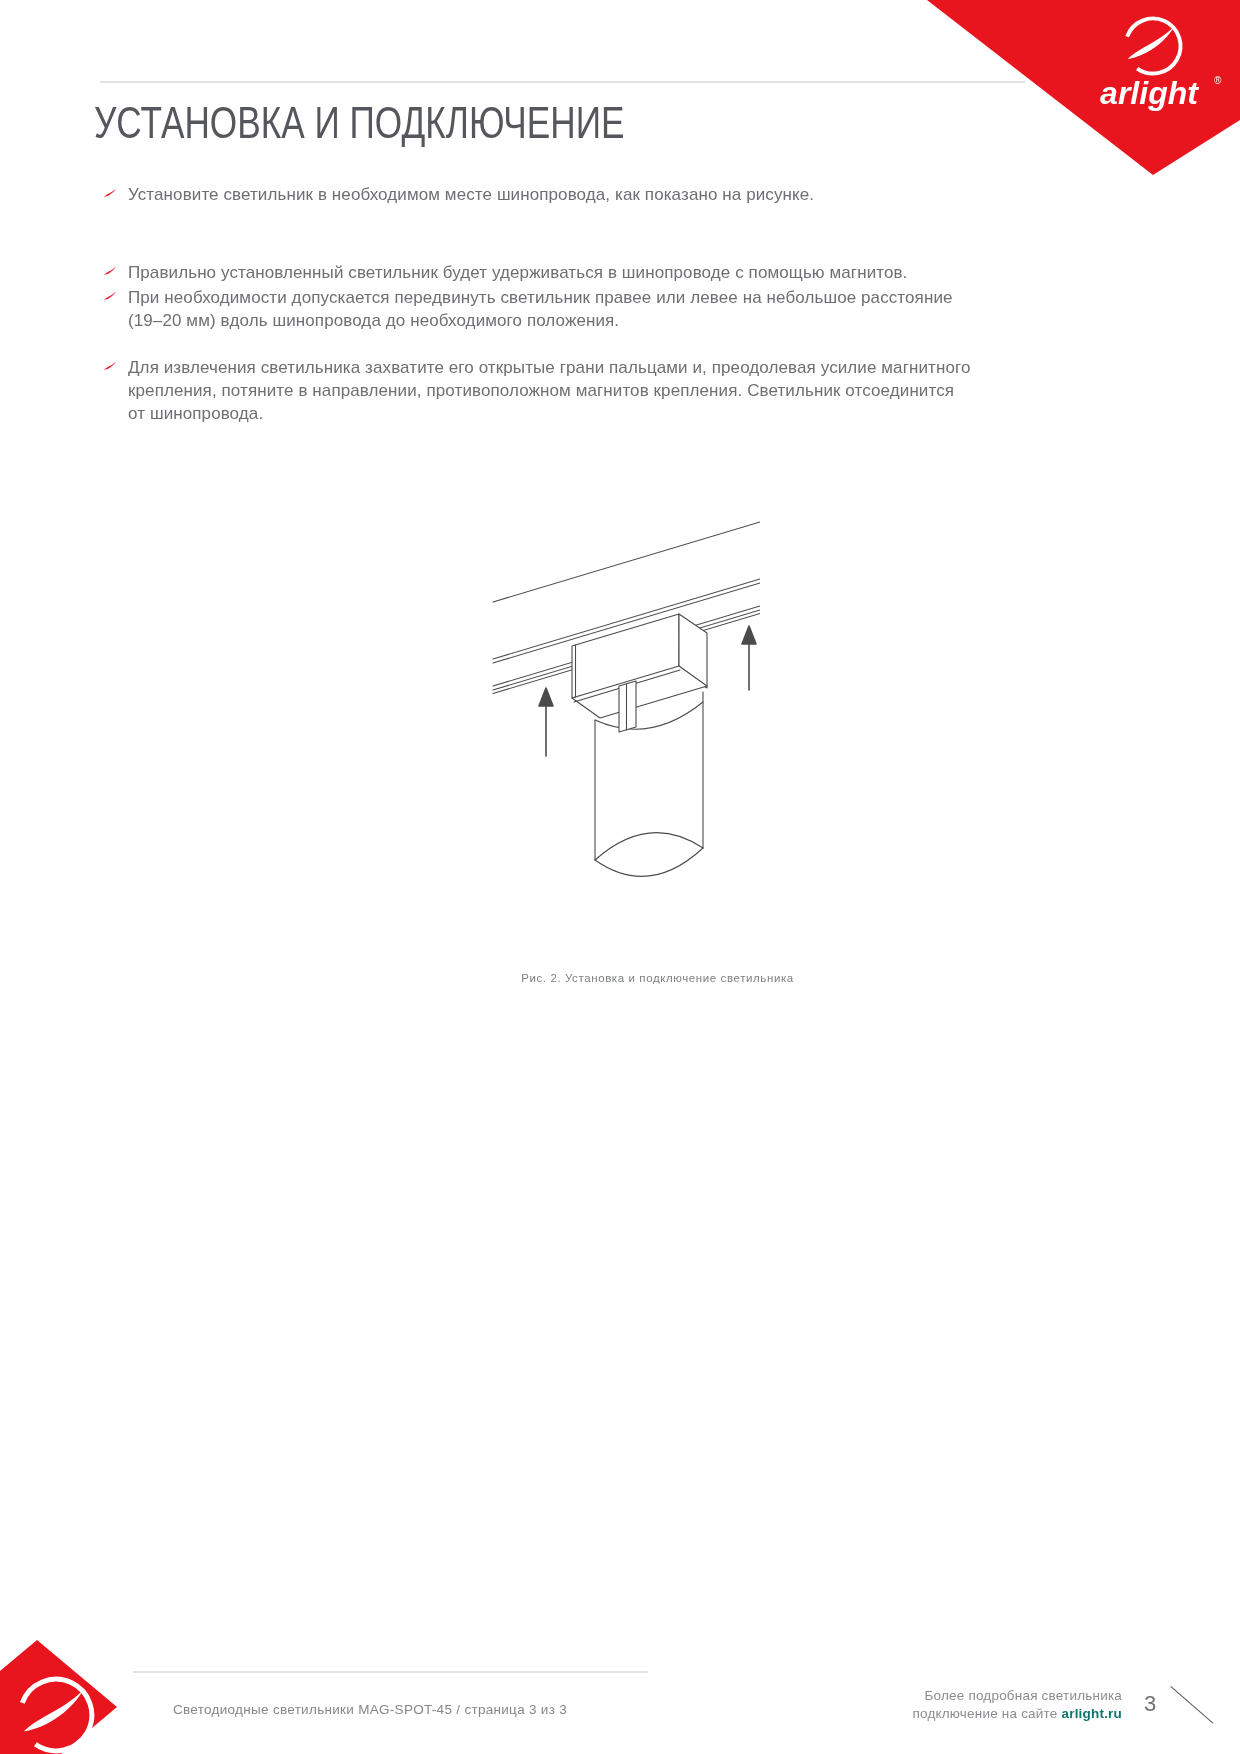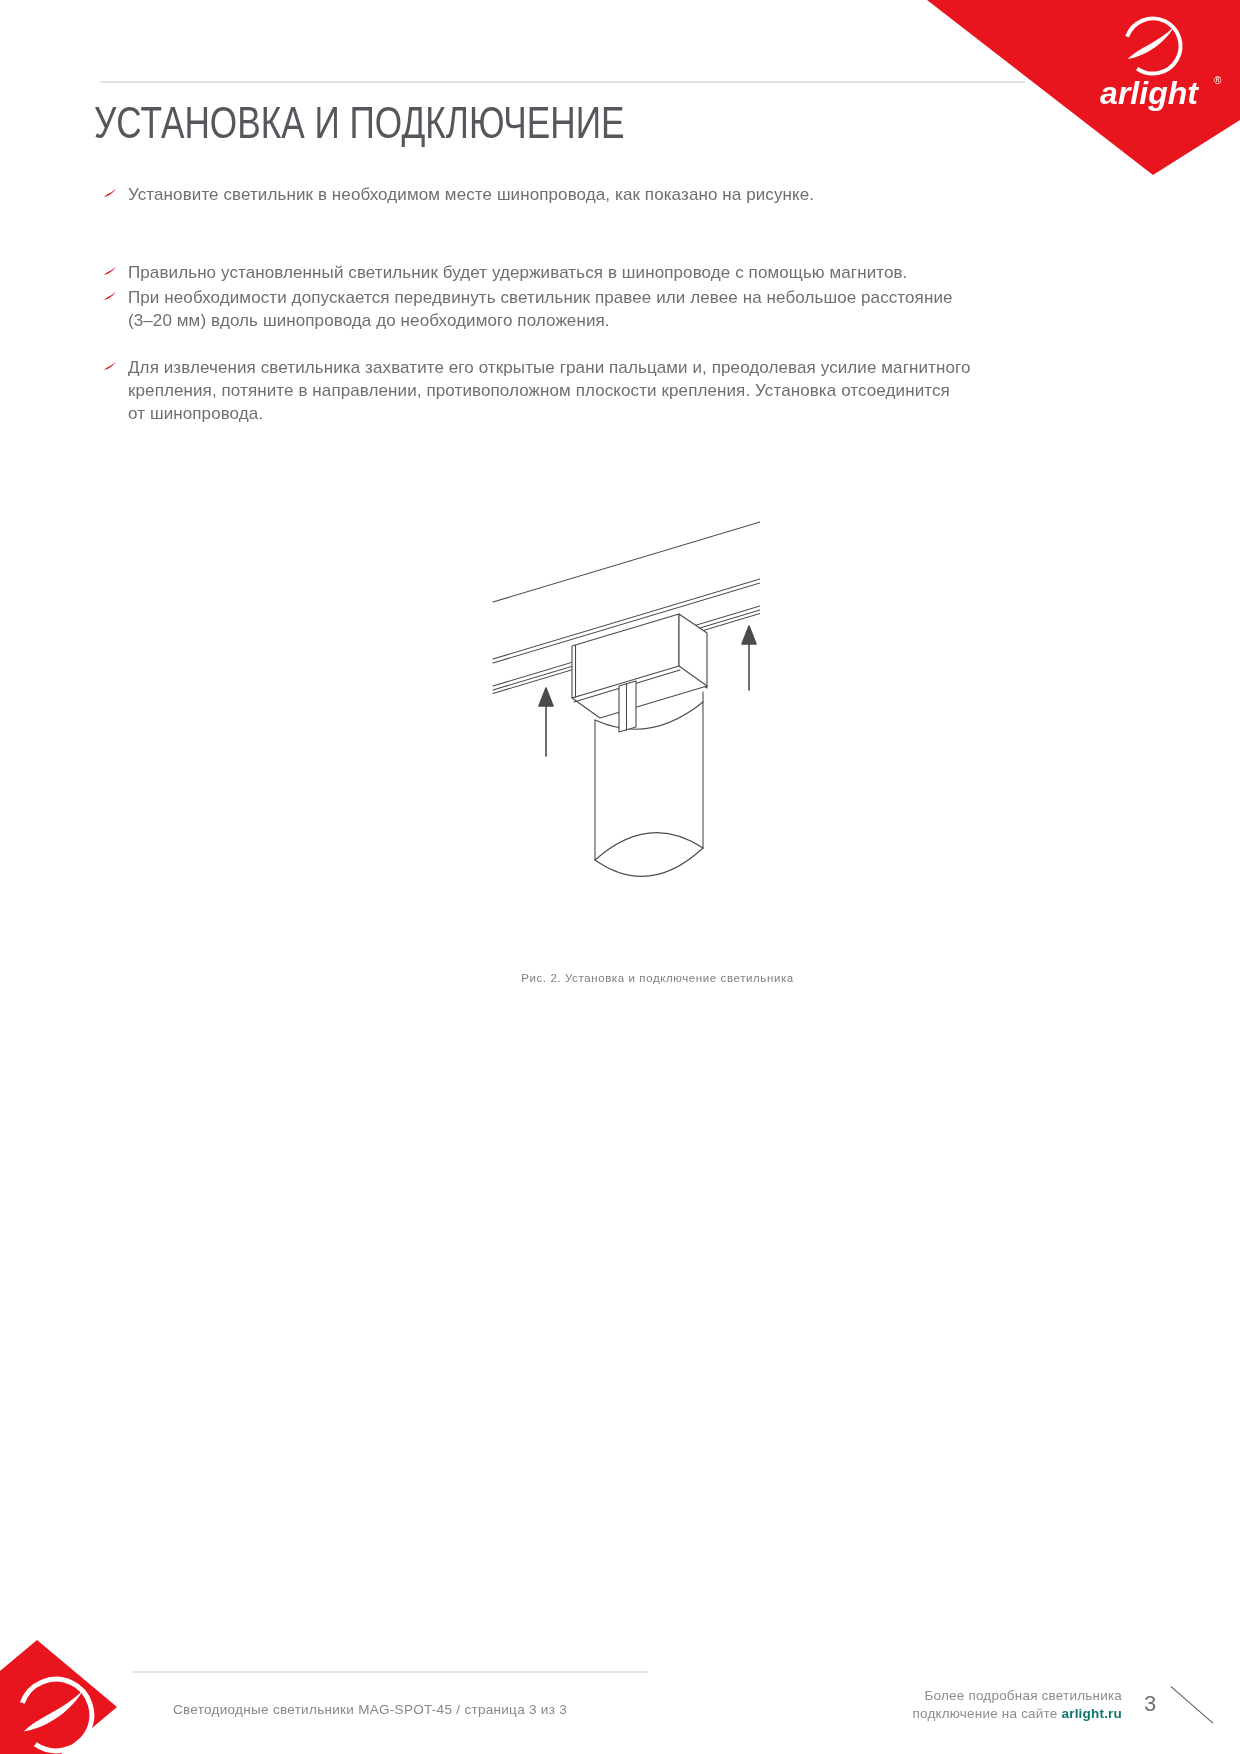"При необходимости допускается" div.btext { text: 3 -> 19 }
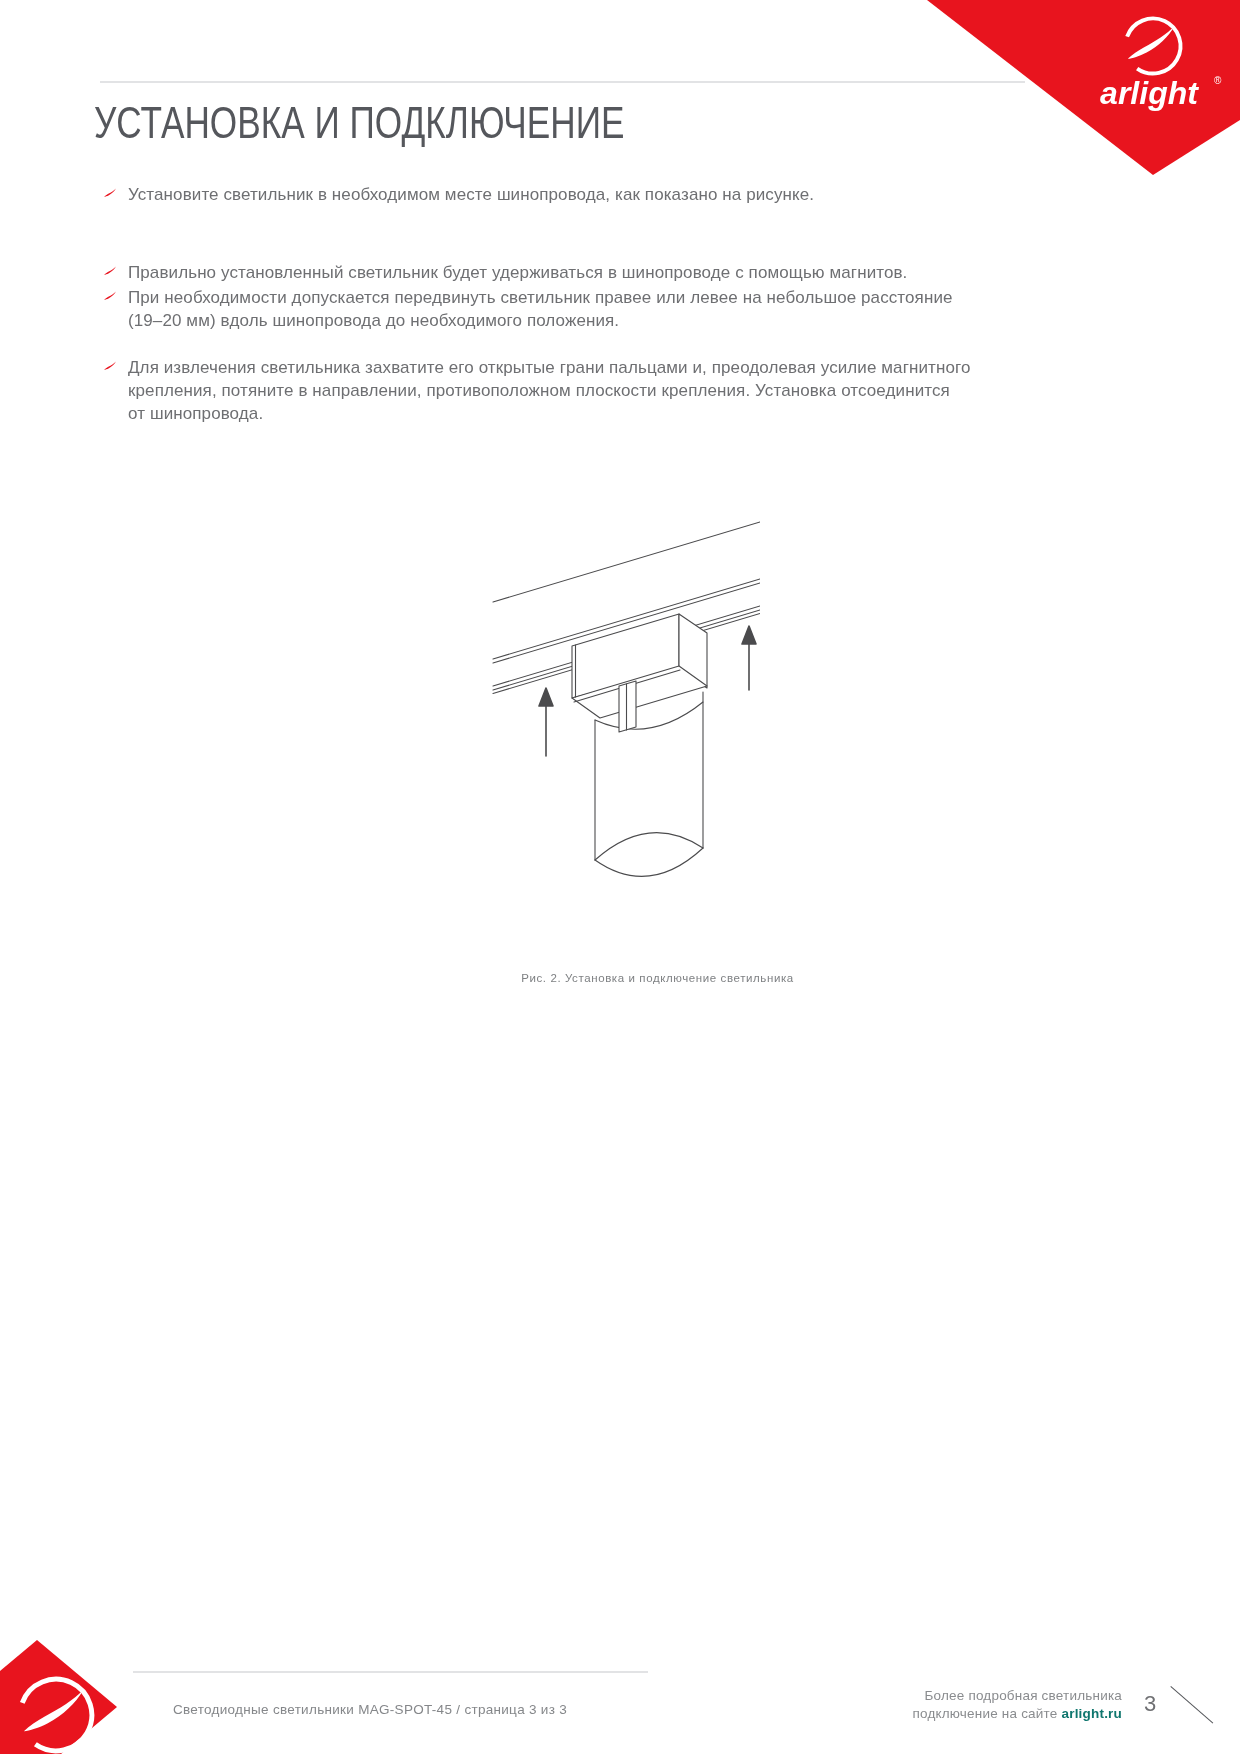"Для извлечения светильника захватите его" div.btext { text: плоскости крепления. Установка -> магнитов крепления. Светильник }
